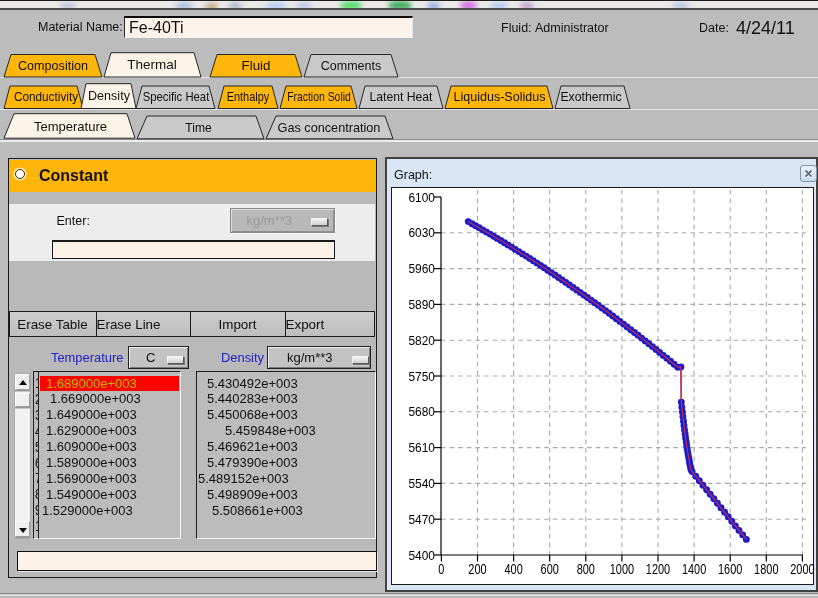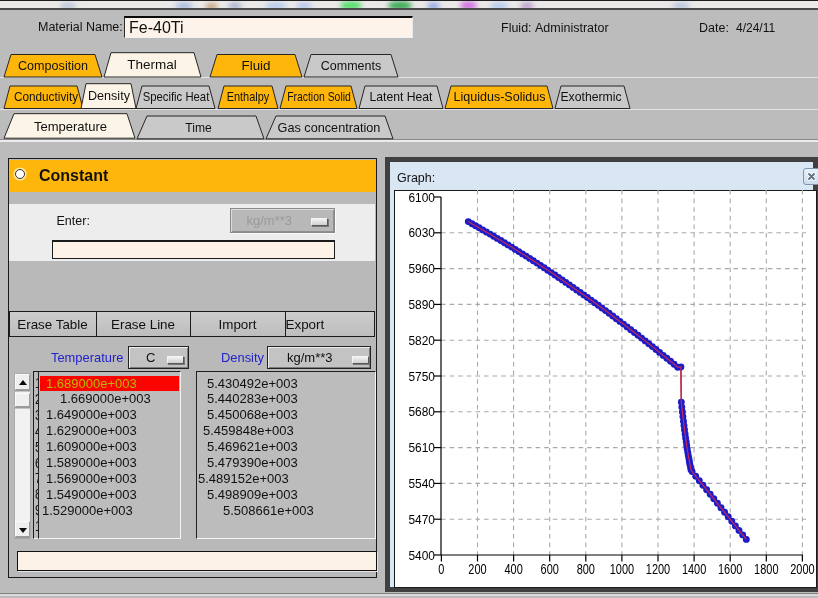"4/24/11" div.abs { font-size: 12px -> 18px }
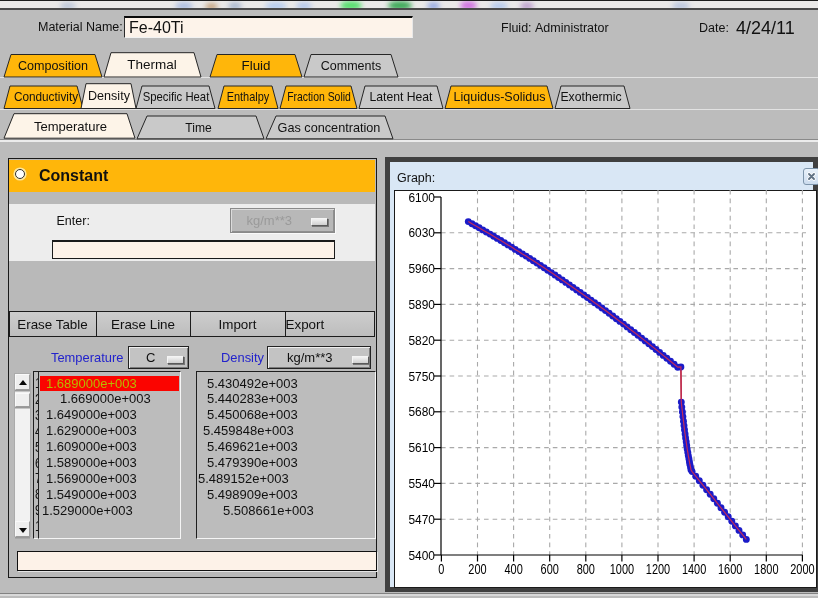"Graph:" div.abs { border: 5px solid #404040 -> 2px solid #404040 }
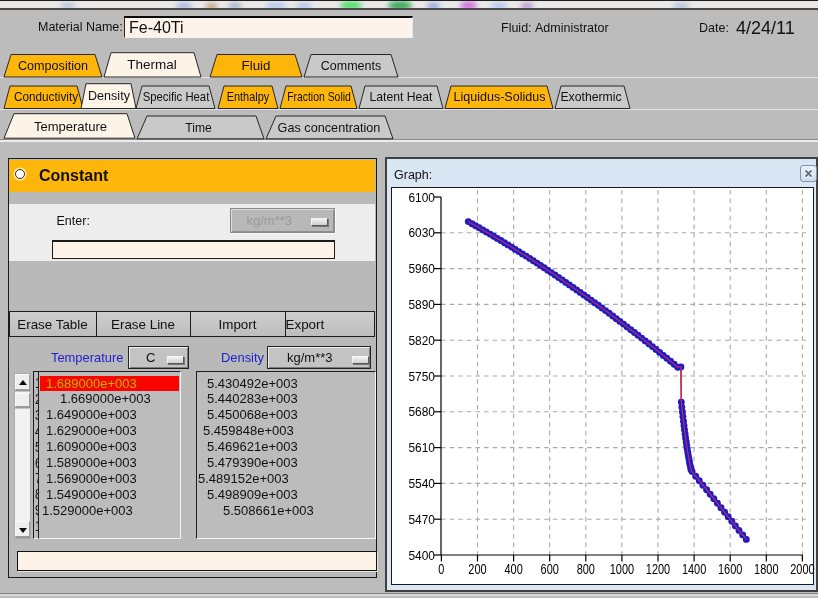"Erase Line" div.abs { text-align: center -> left }
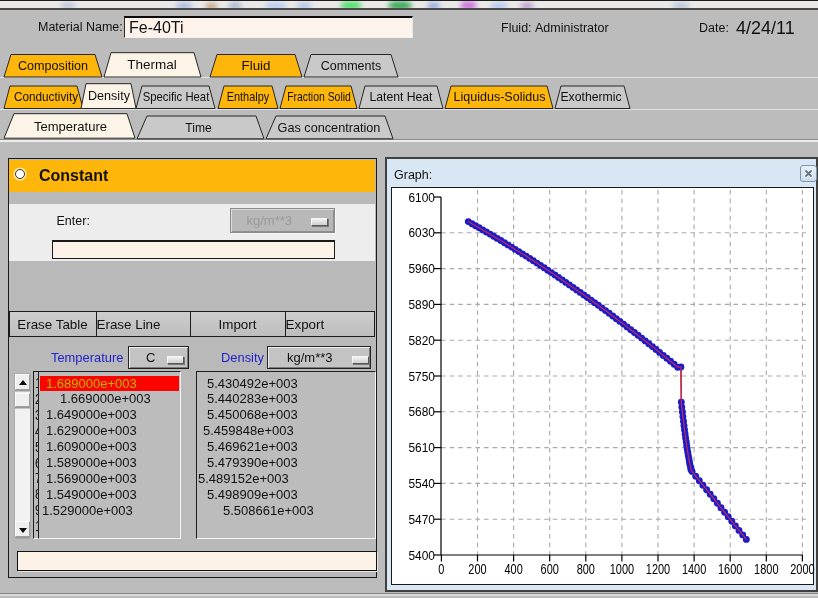"1.669000e+003" div { padding-left: 20px -> 10px }
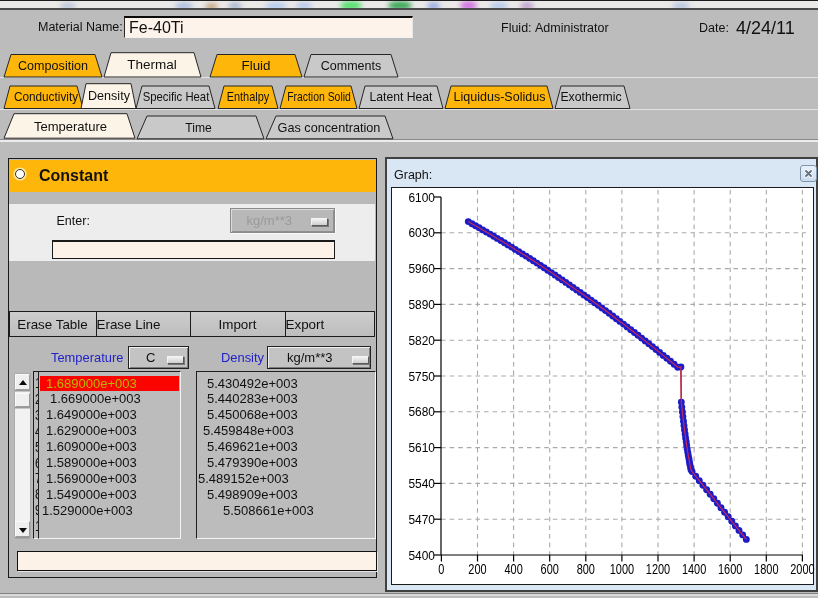"5.459848e+003" div { padding-left: 5px -> 27px }
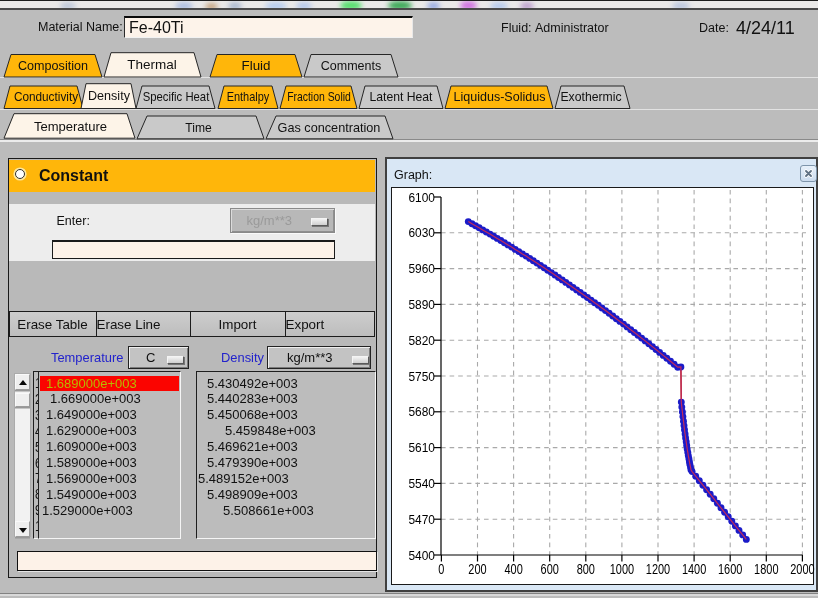"5.508661e+003" div { padding-left: 25px -> 14px }
